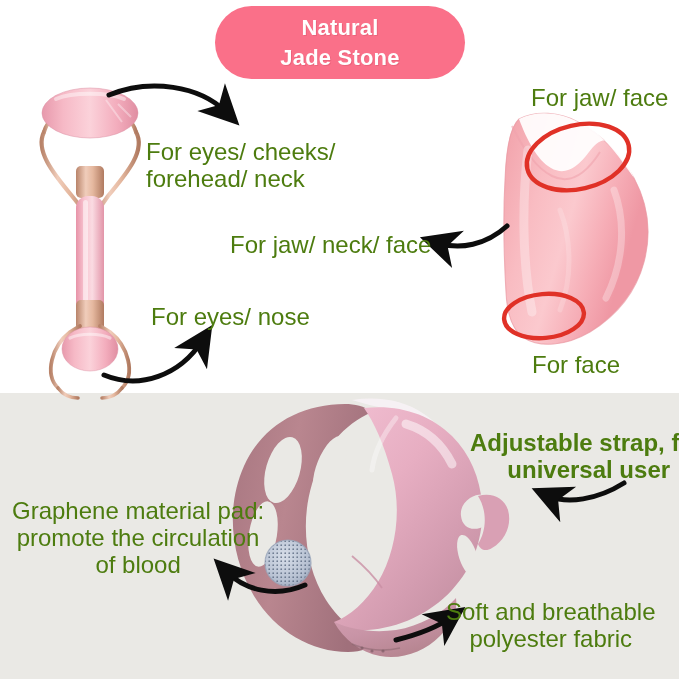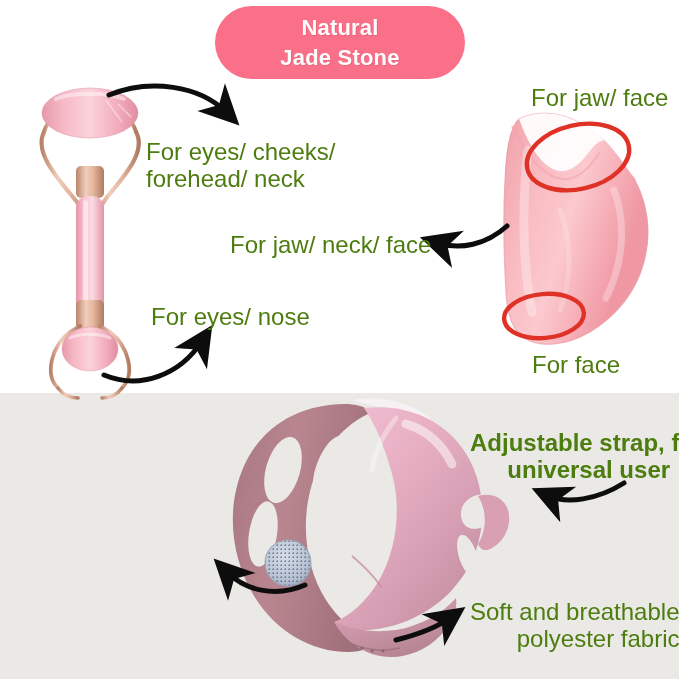"Graphene material pad:" div.callout { html: none -> <div>Graphene material pad: promote the circulation of blood</div> }
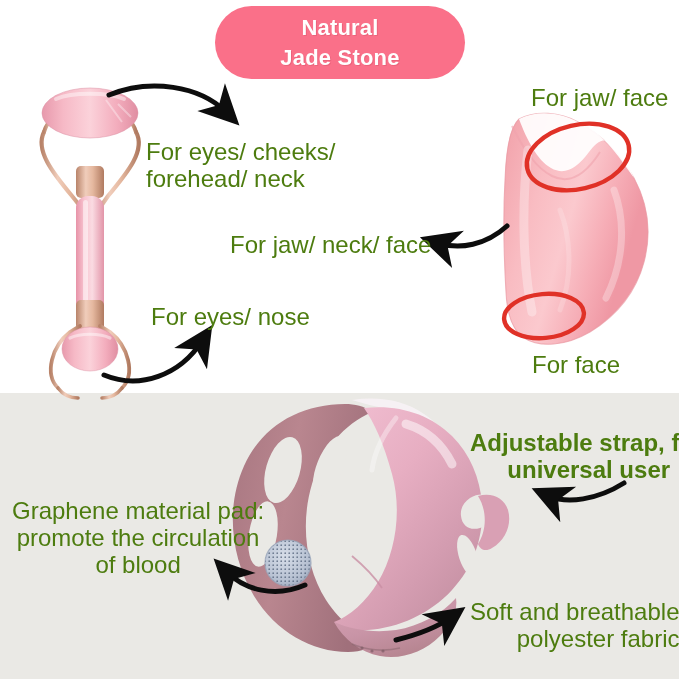"Soft and breathable" #label-soft { left: 470px -> 446px; text-align: right -> center }
